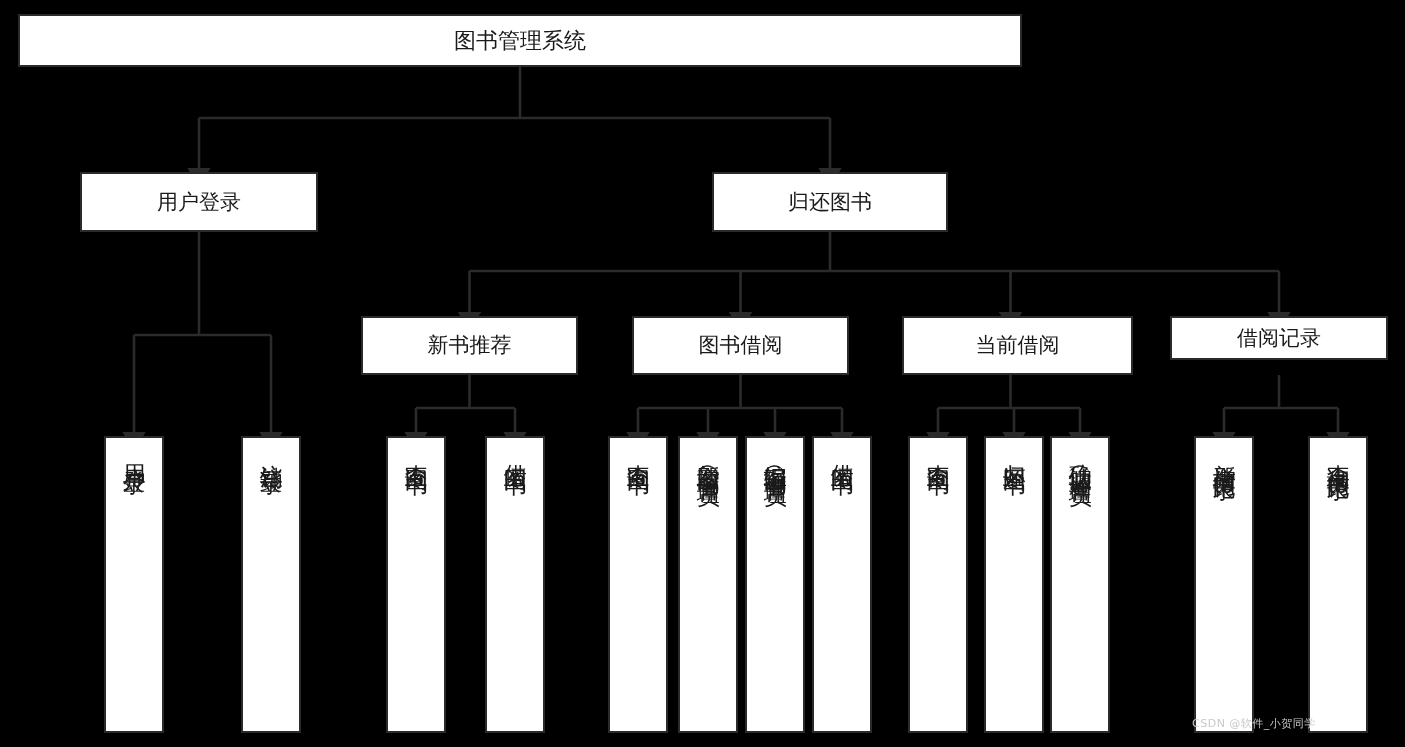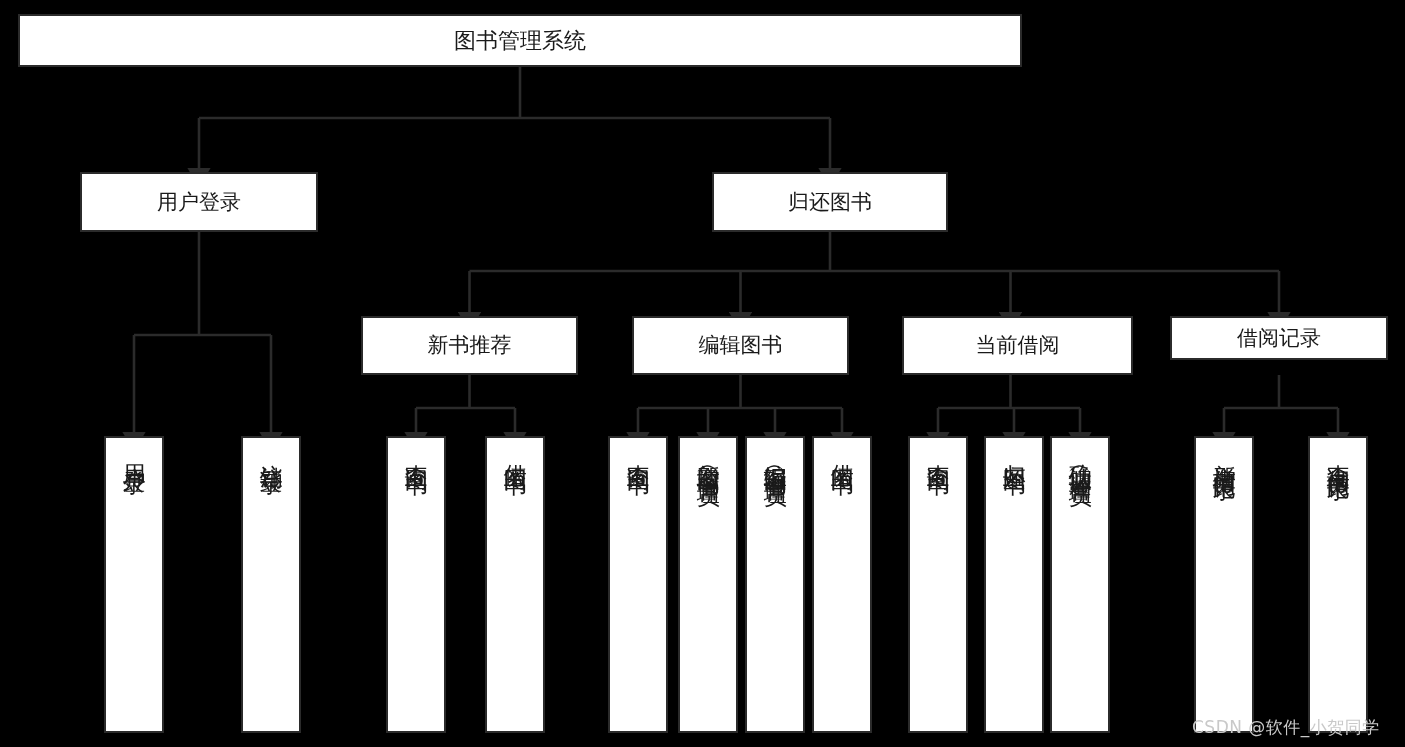"编辑图书" span.node-label { text: 编辑图书 -> 图书借阅 }
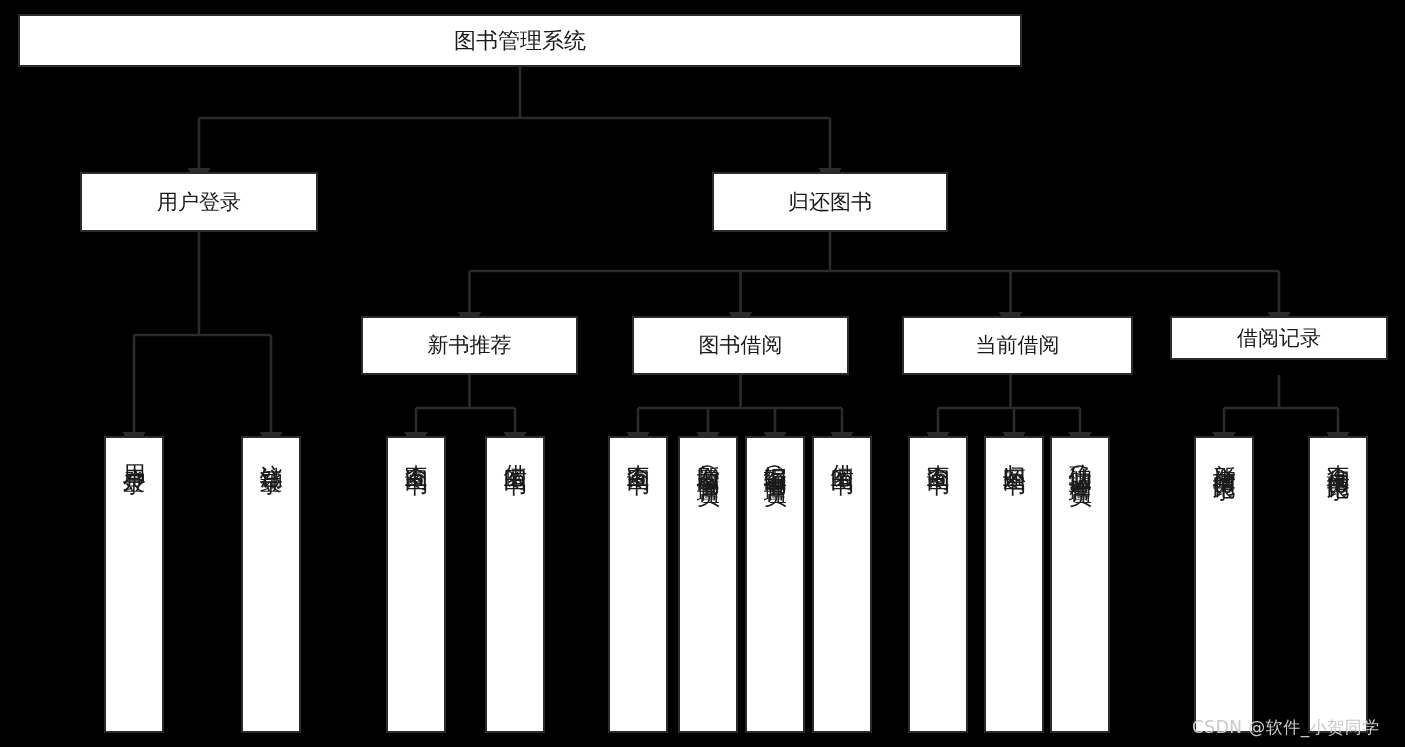"CSDN @软件_小贺同学" #watermark { font-size: 17px -> 11px }
